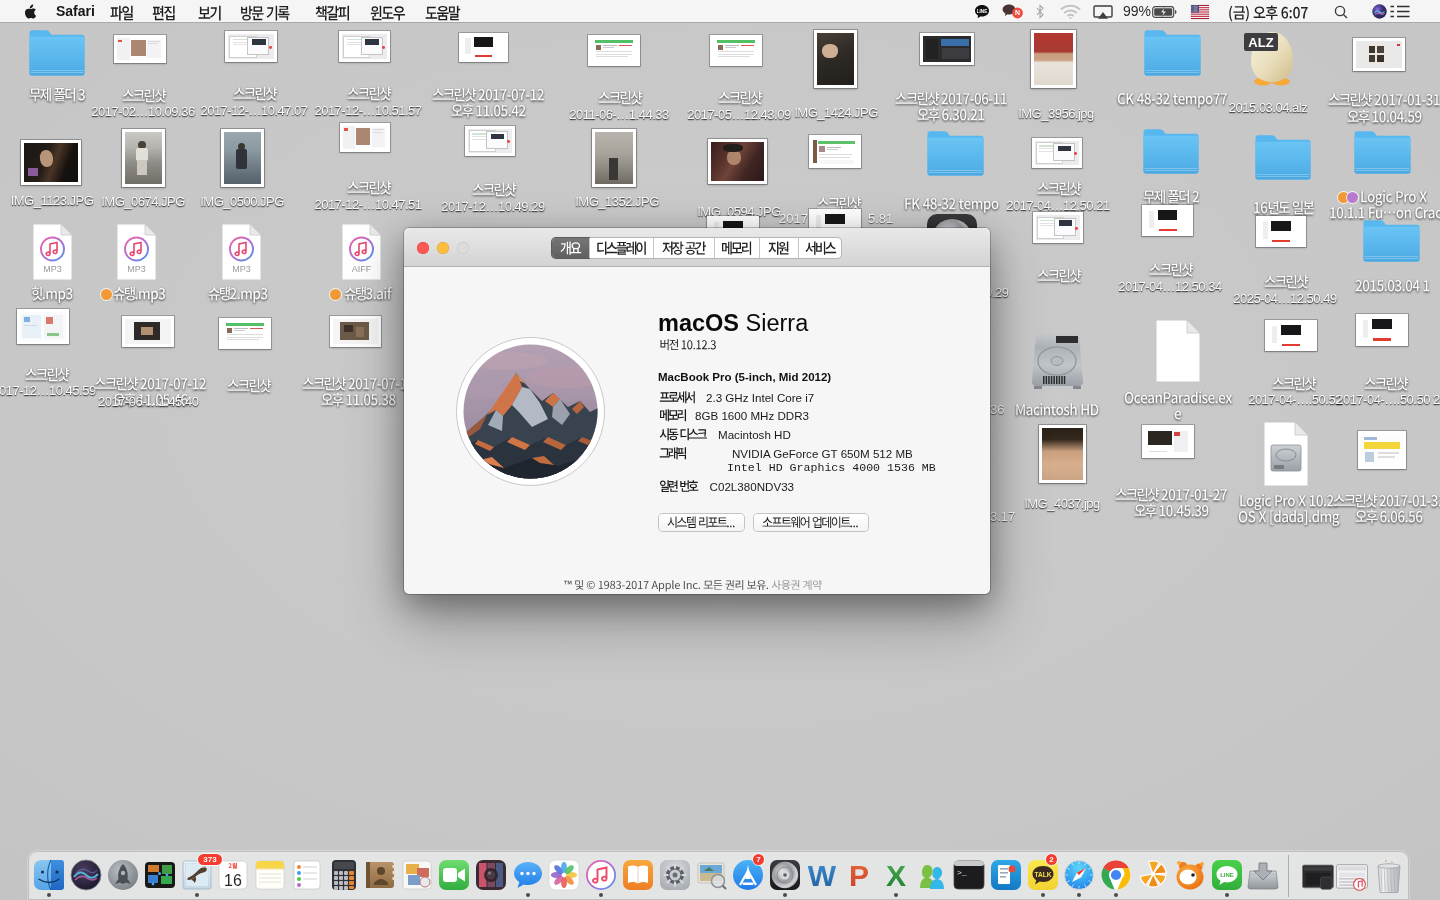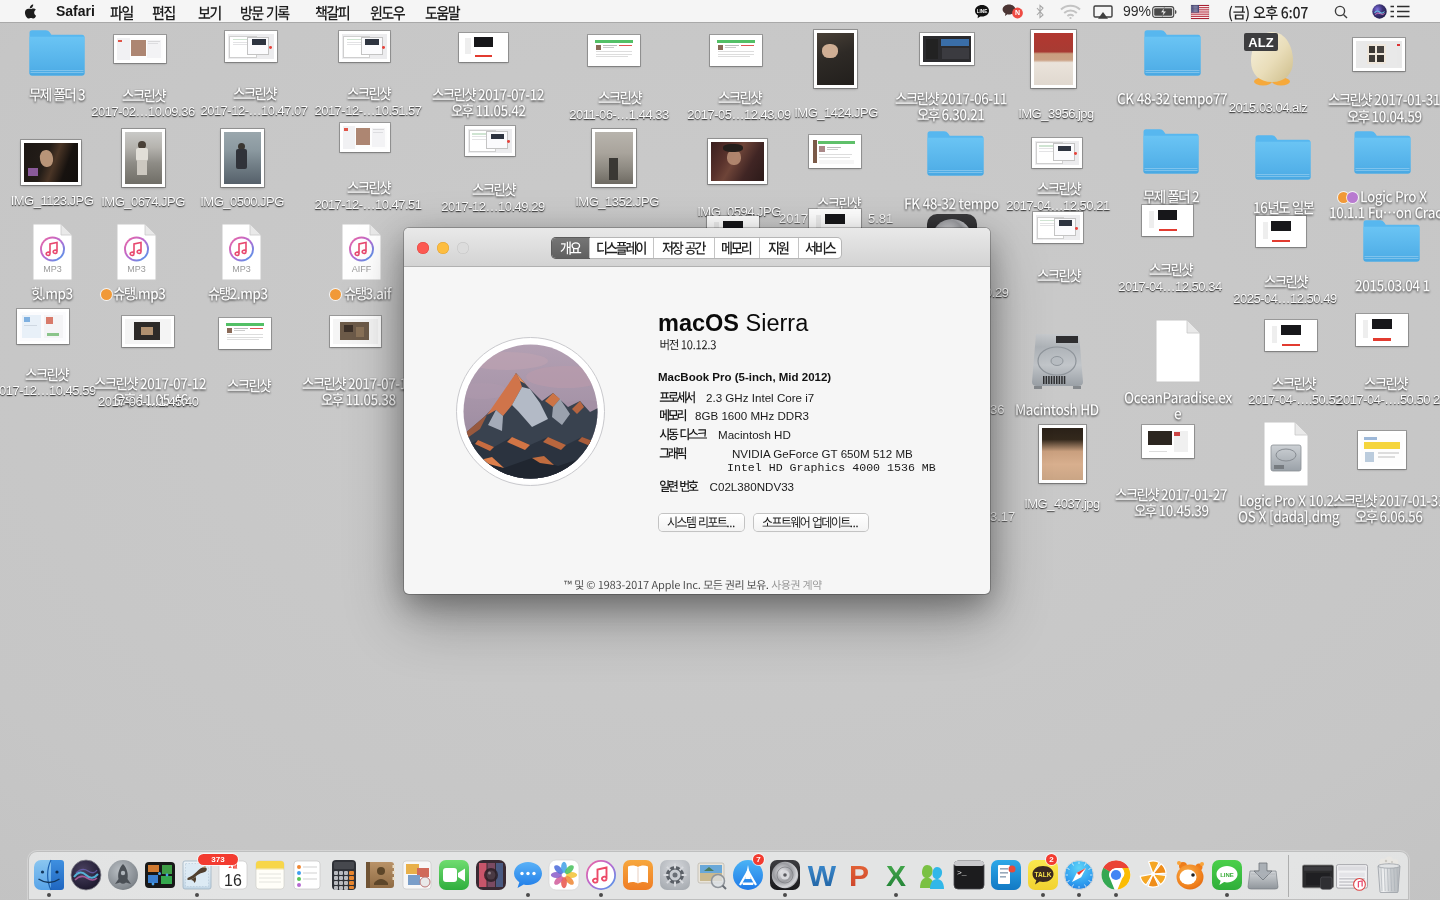"373" div.badge { width: 40px -> 24px }
